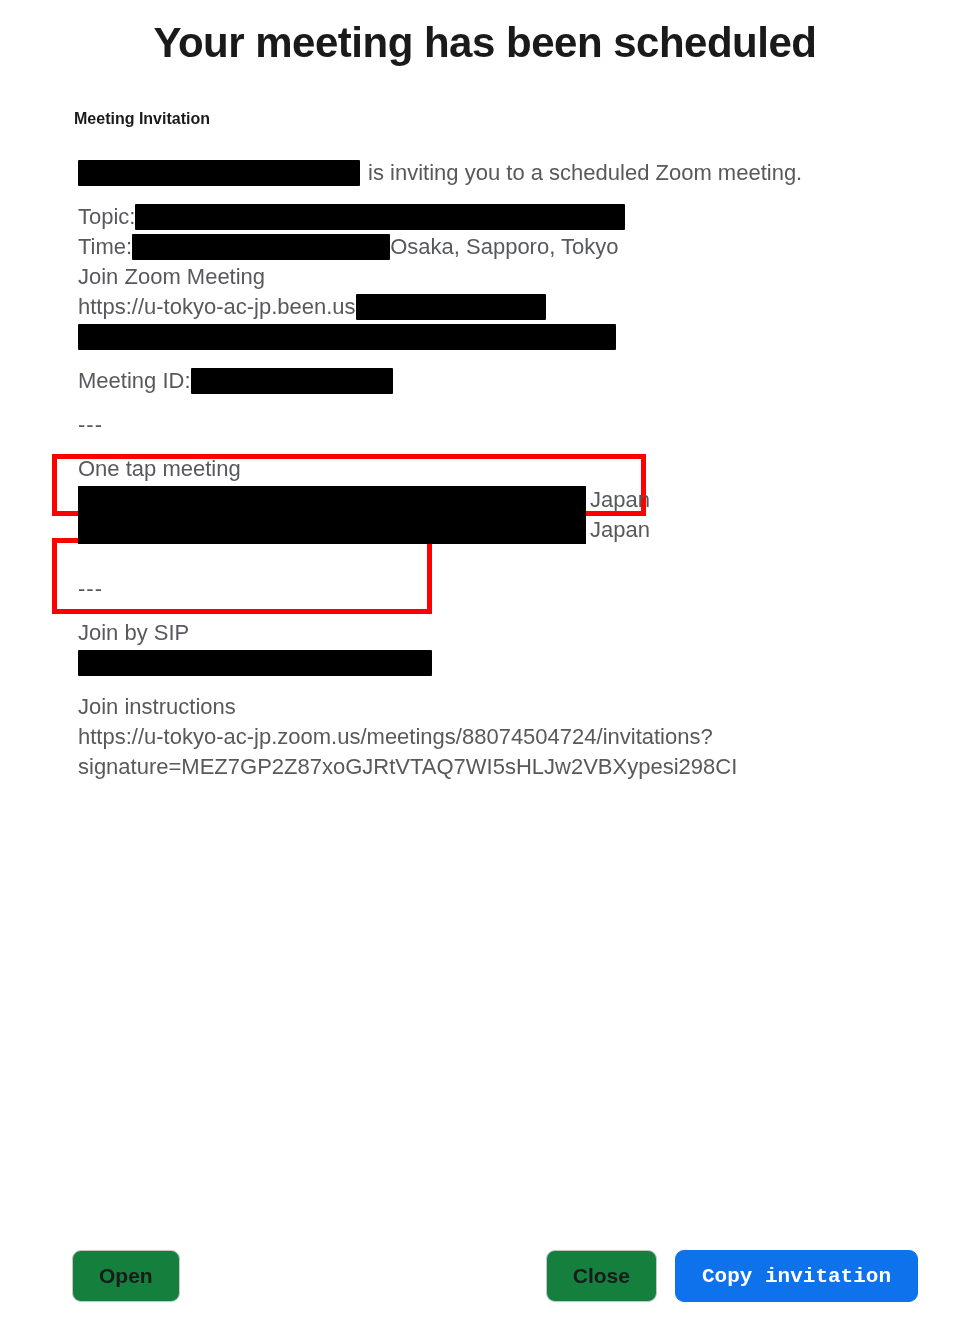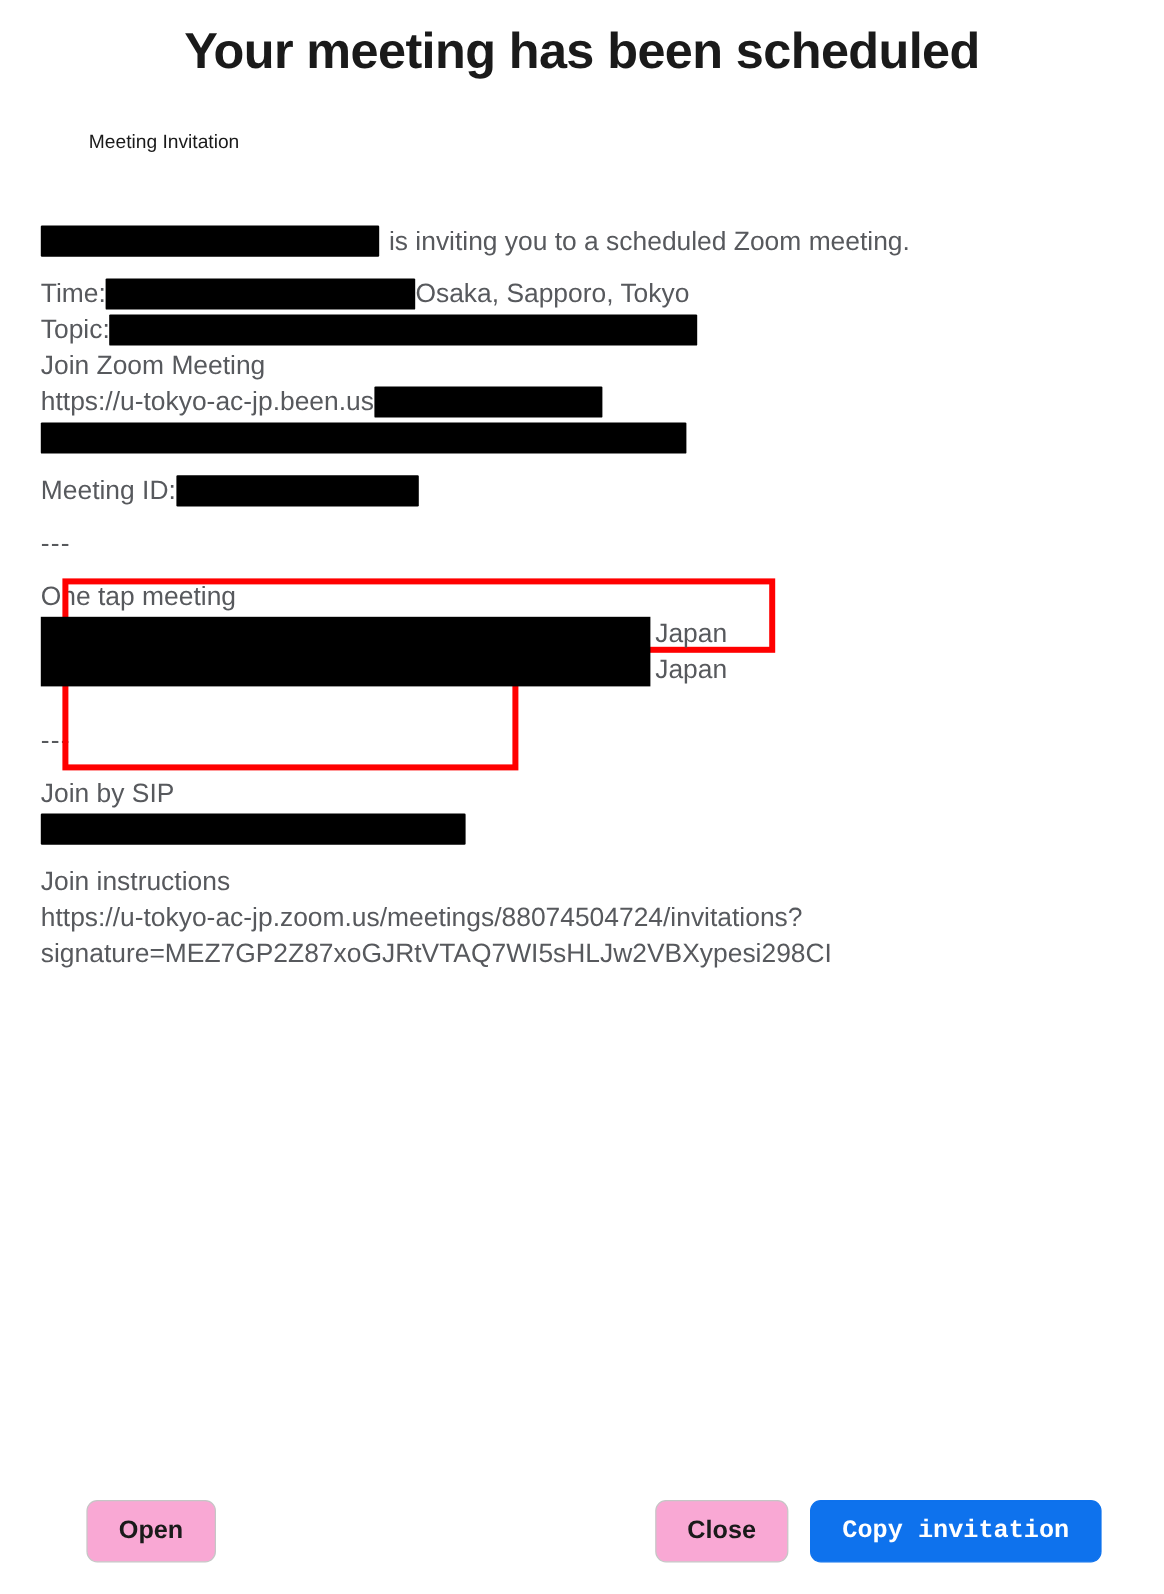"Meeting Invitation" .section-label { font-weight: normal -> bold; margin: 42px 0 16px 74px -> 42px 0 4px 74px }
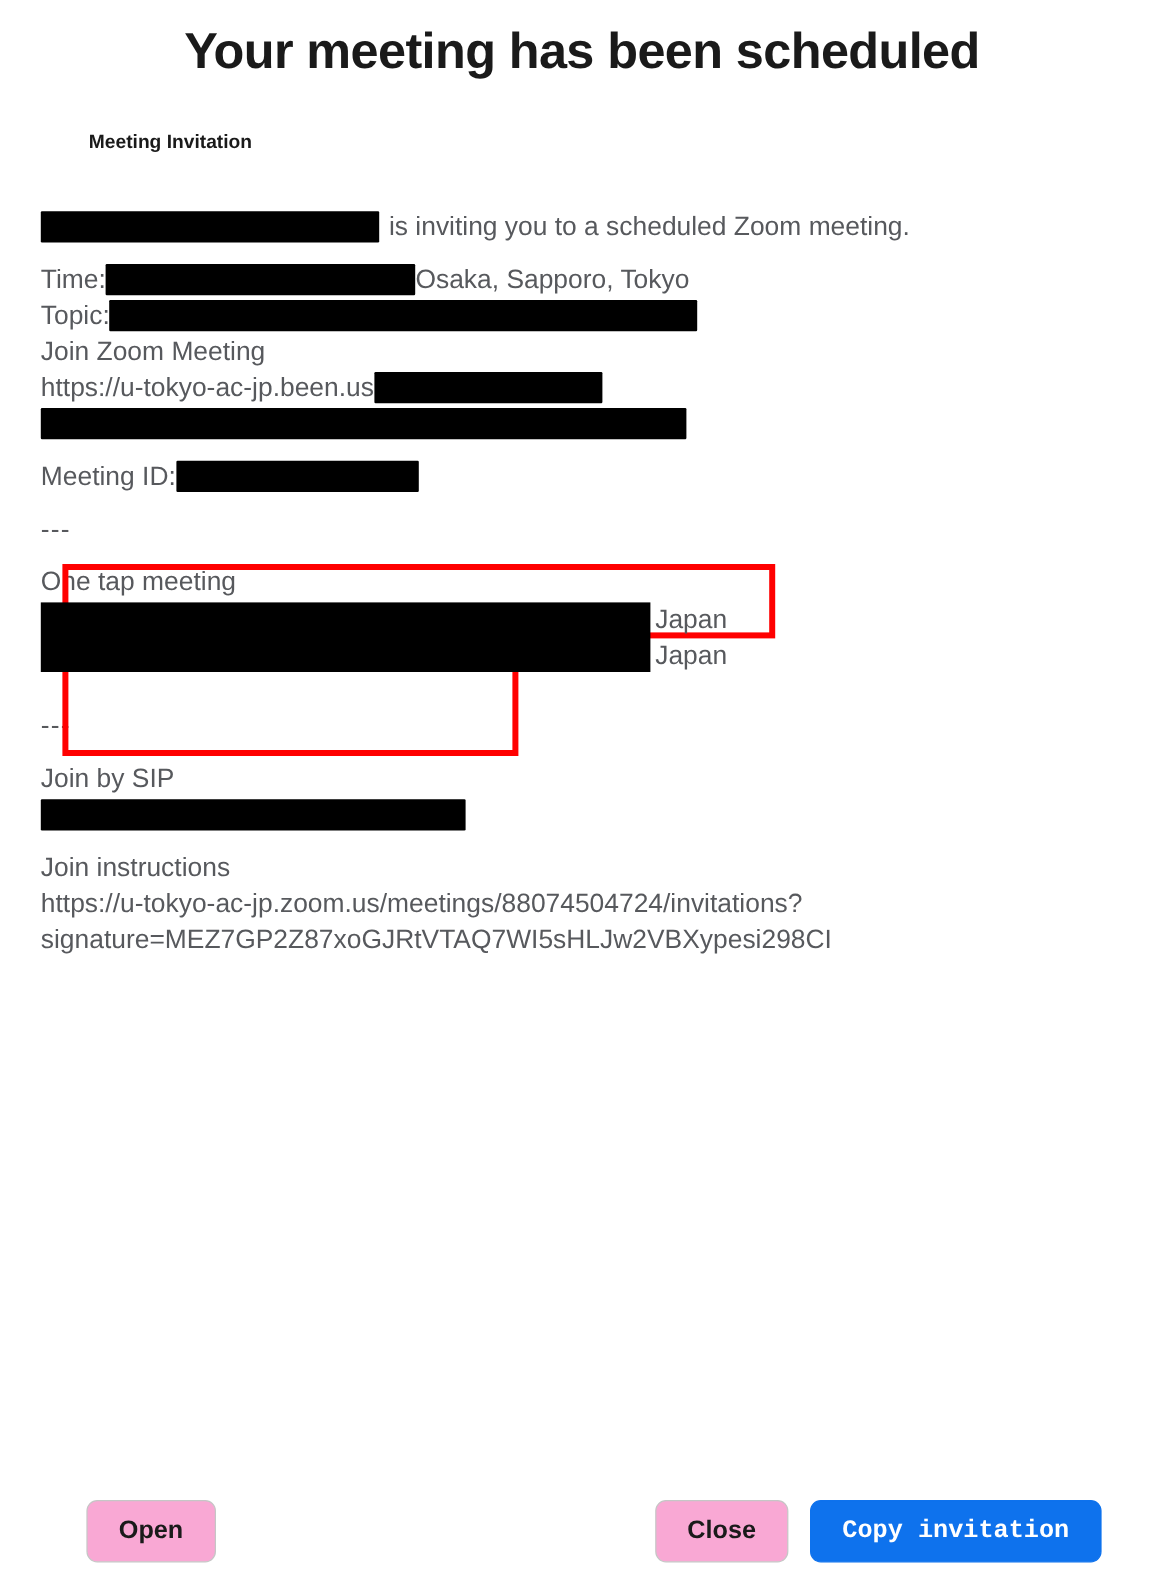"is inviting you to a" .body-area { margin: 42px 0 0 0 -> 26px 0 0 0; padding: 0 74px 0 34px -> 0 74px 0 78px }
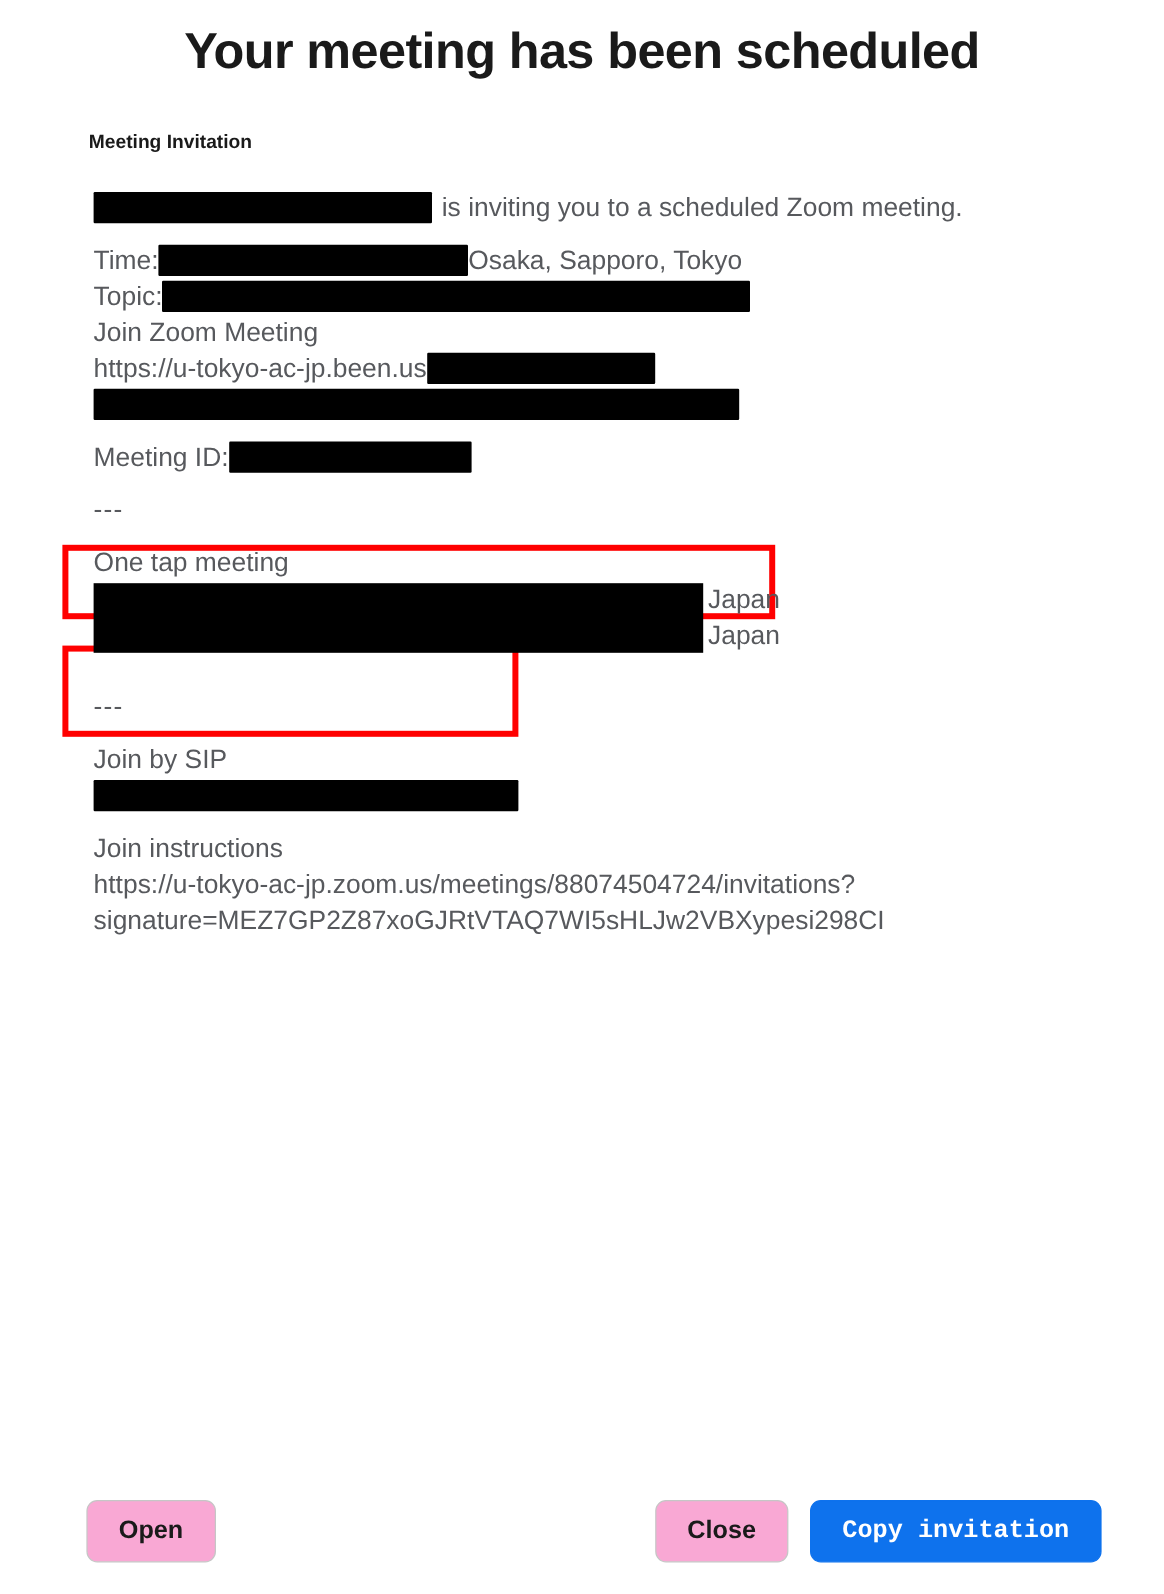"Time: Osaka, Sapporo, Tokyo" span.line { order: before "Topic:" -> after "Topic:" }
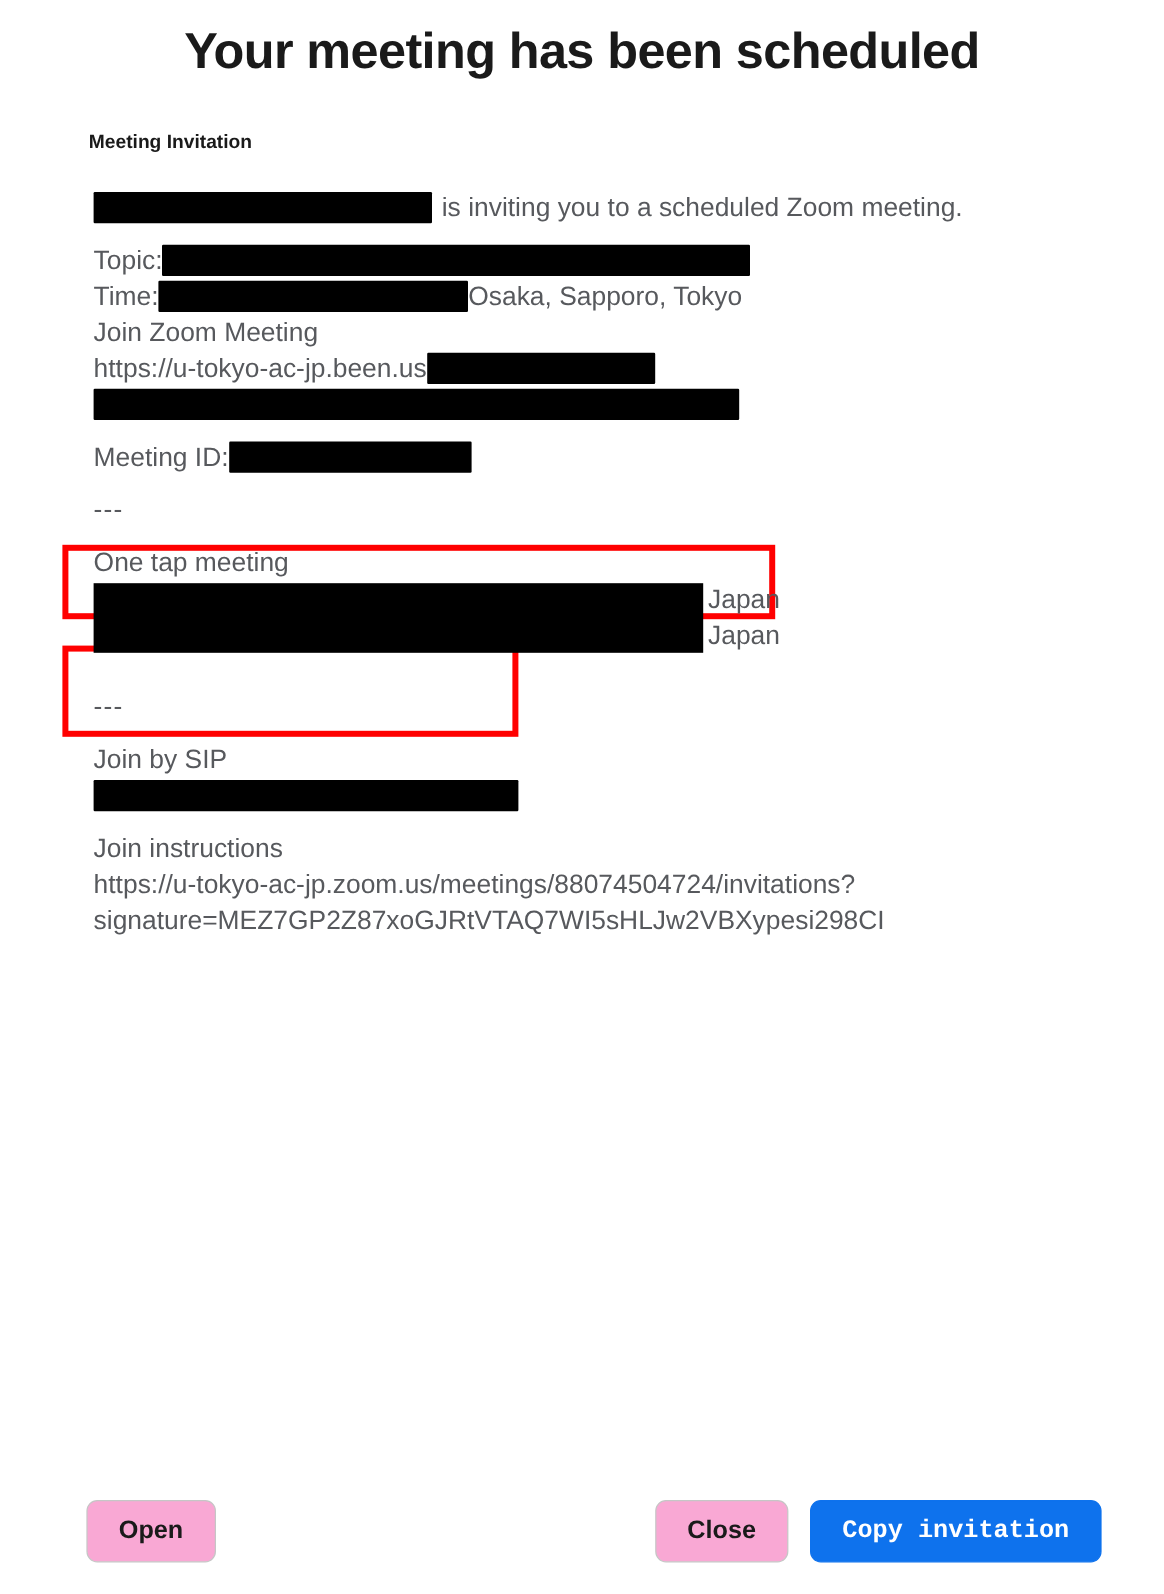"Open" .btn-secondary { background: #f9a8d4 -> #15803d }
